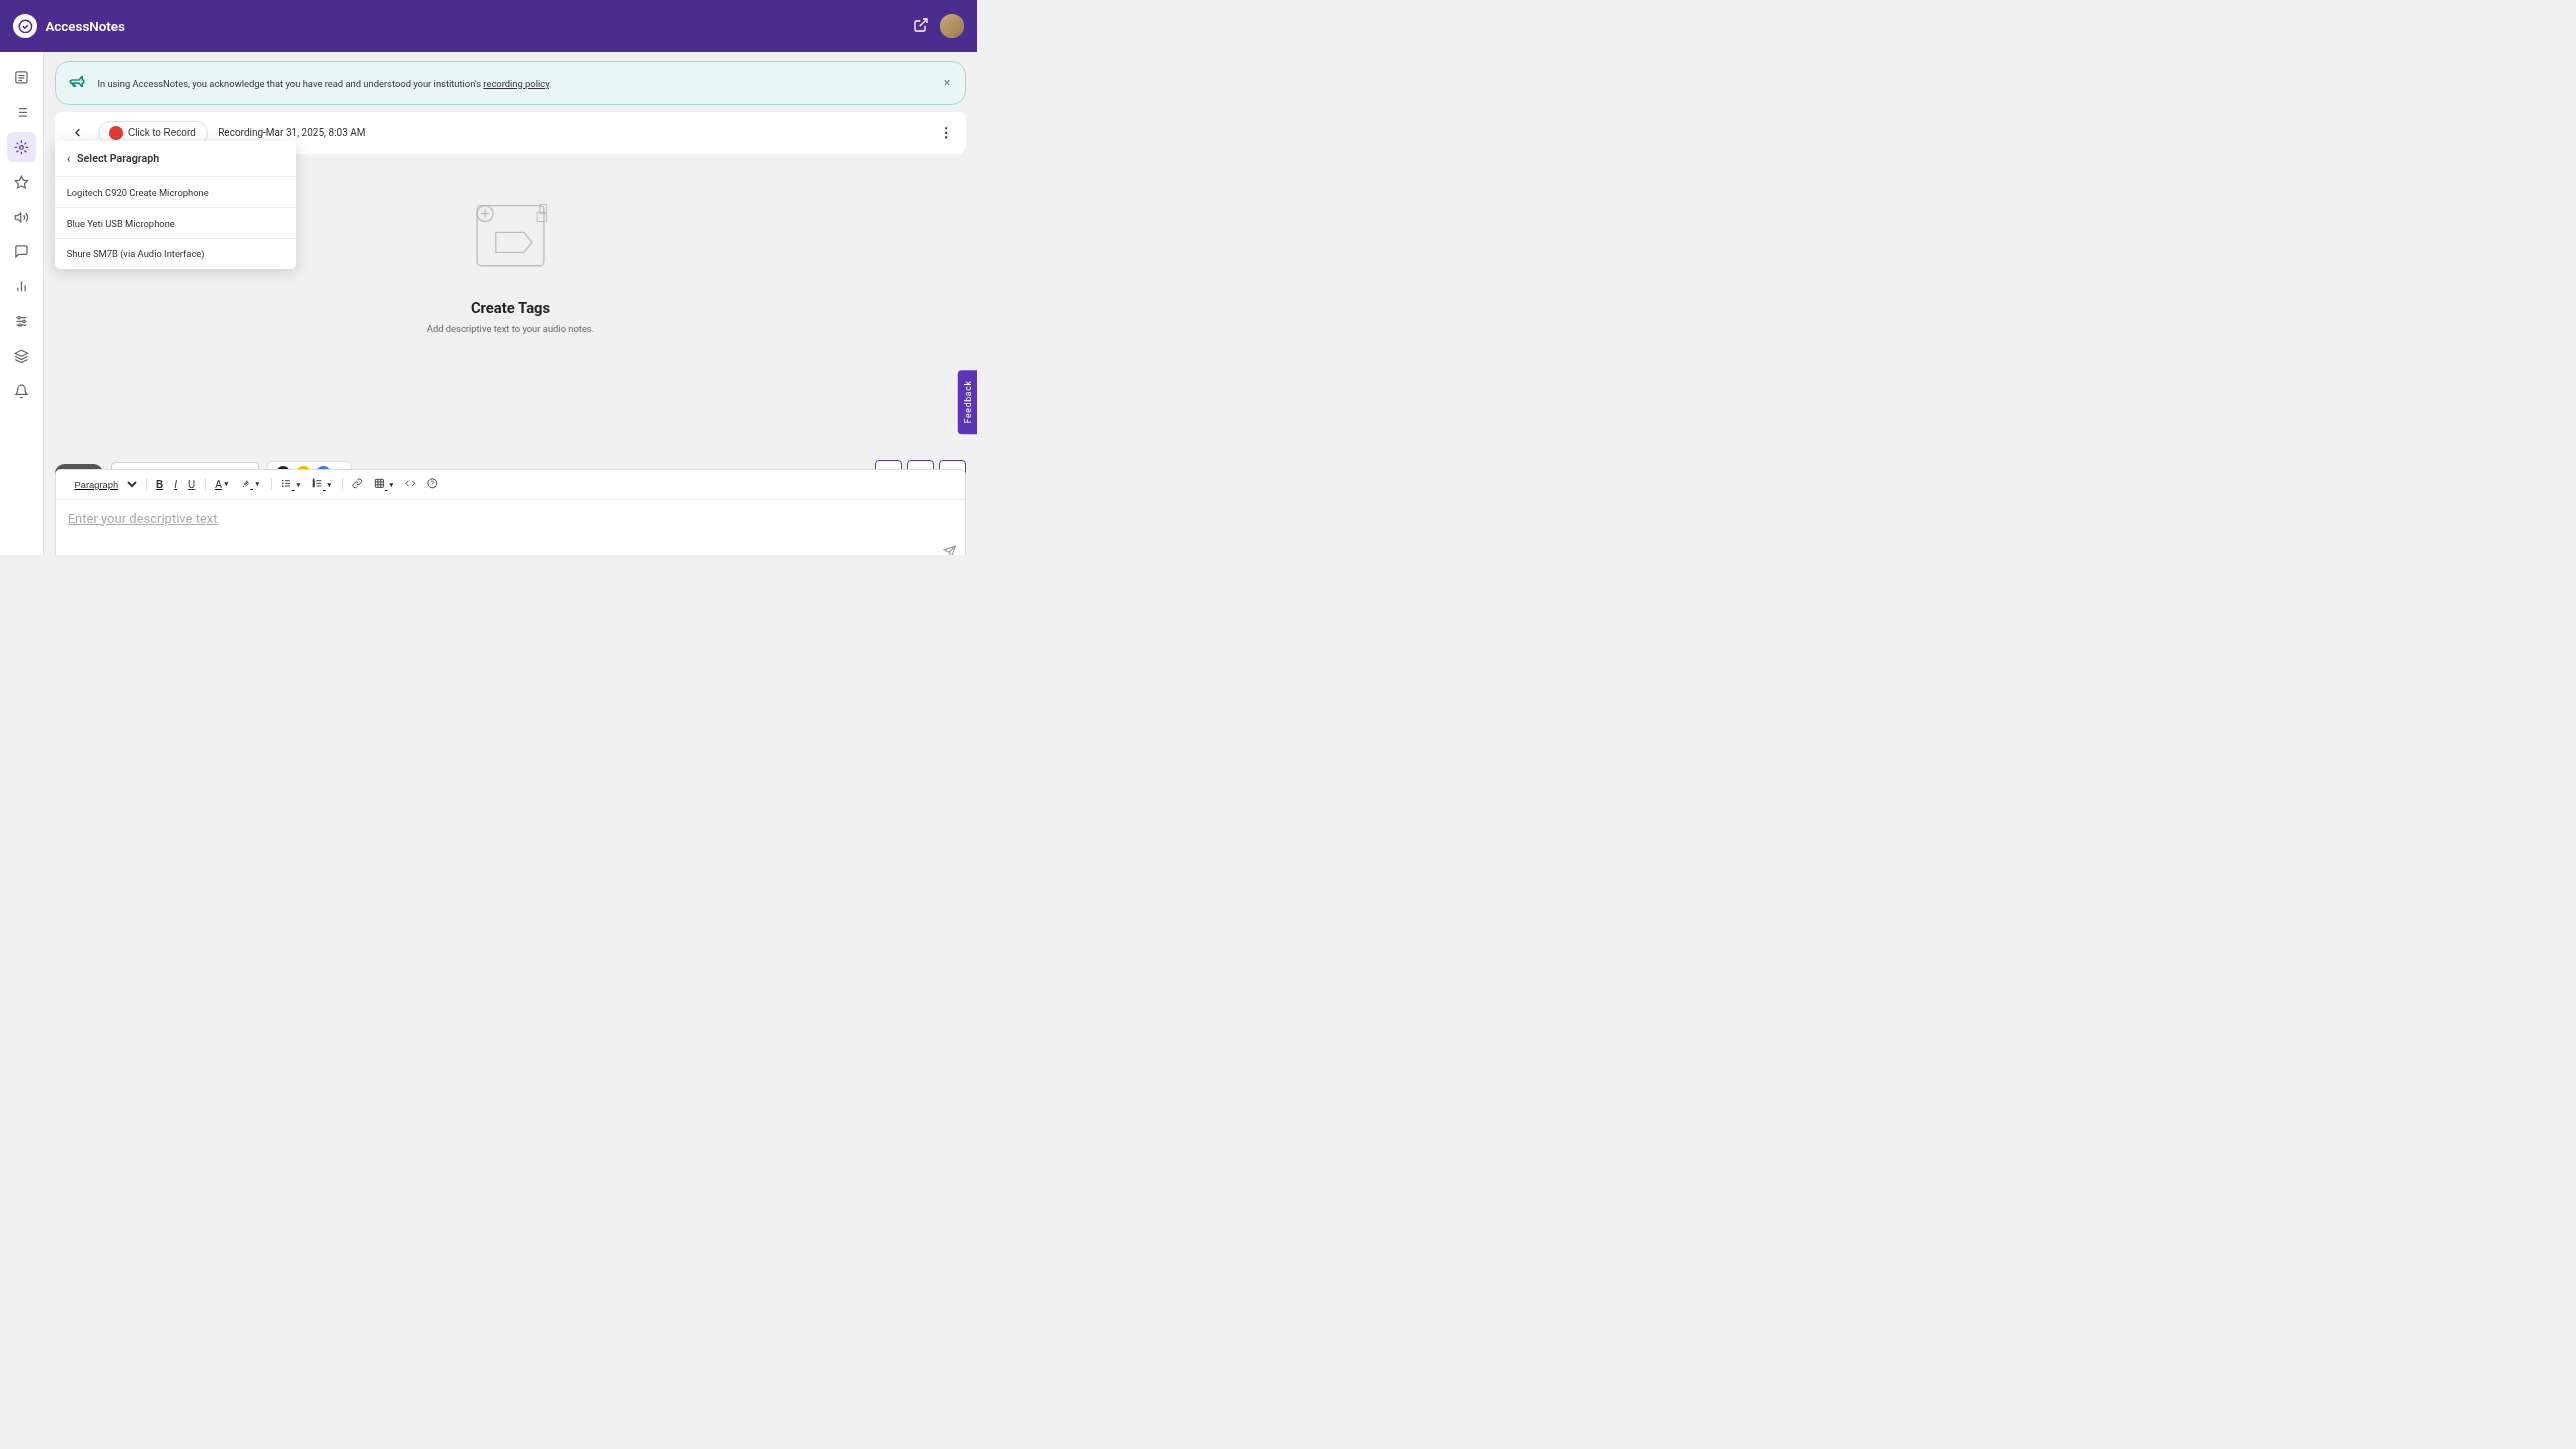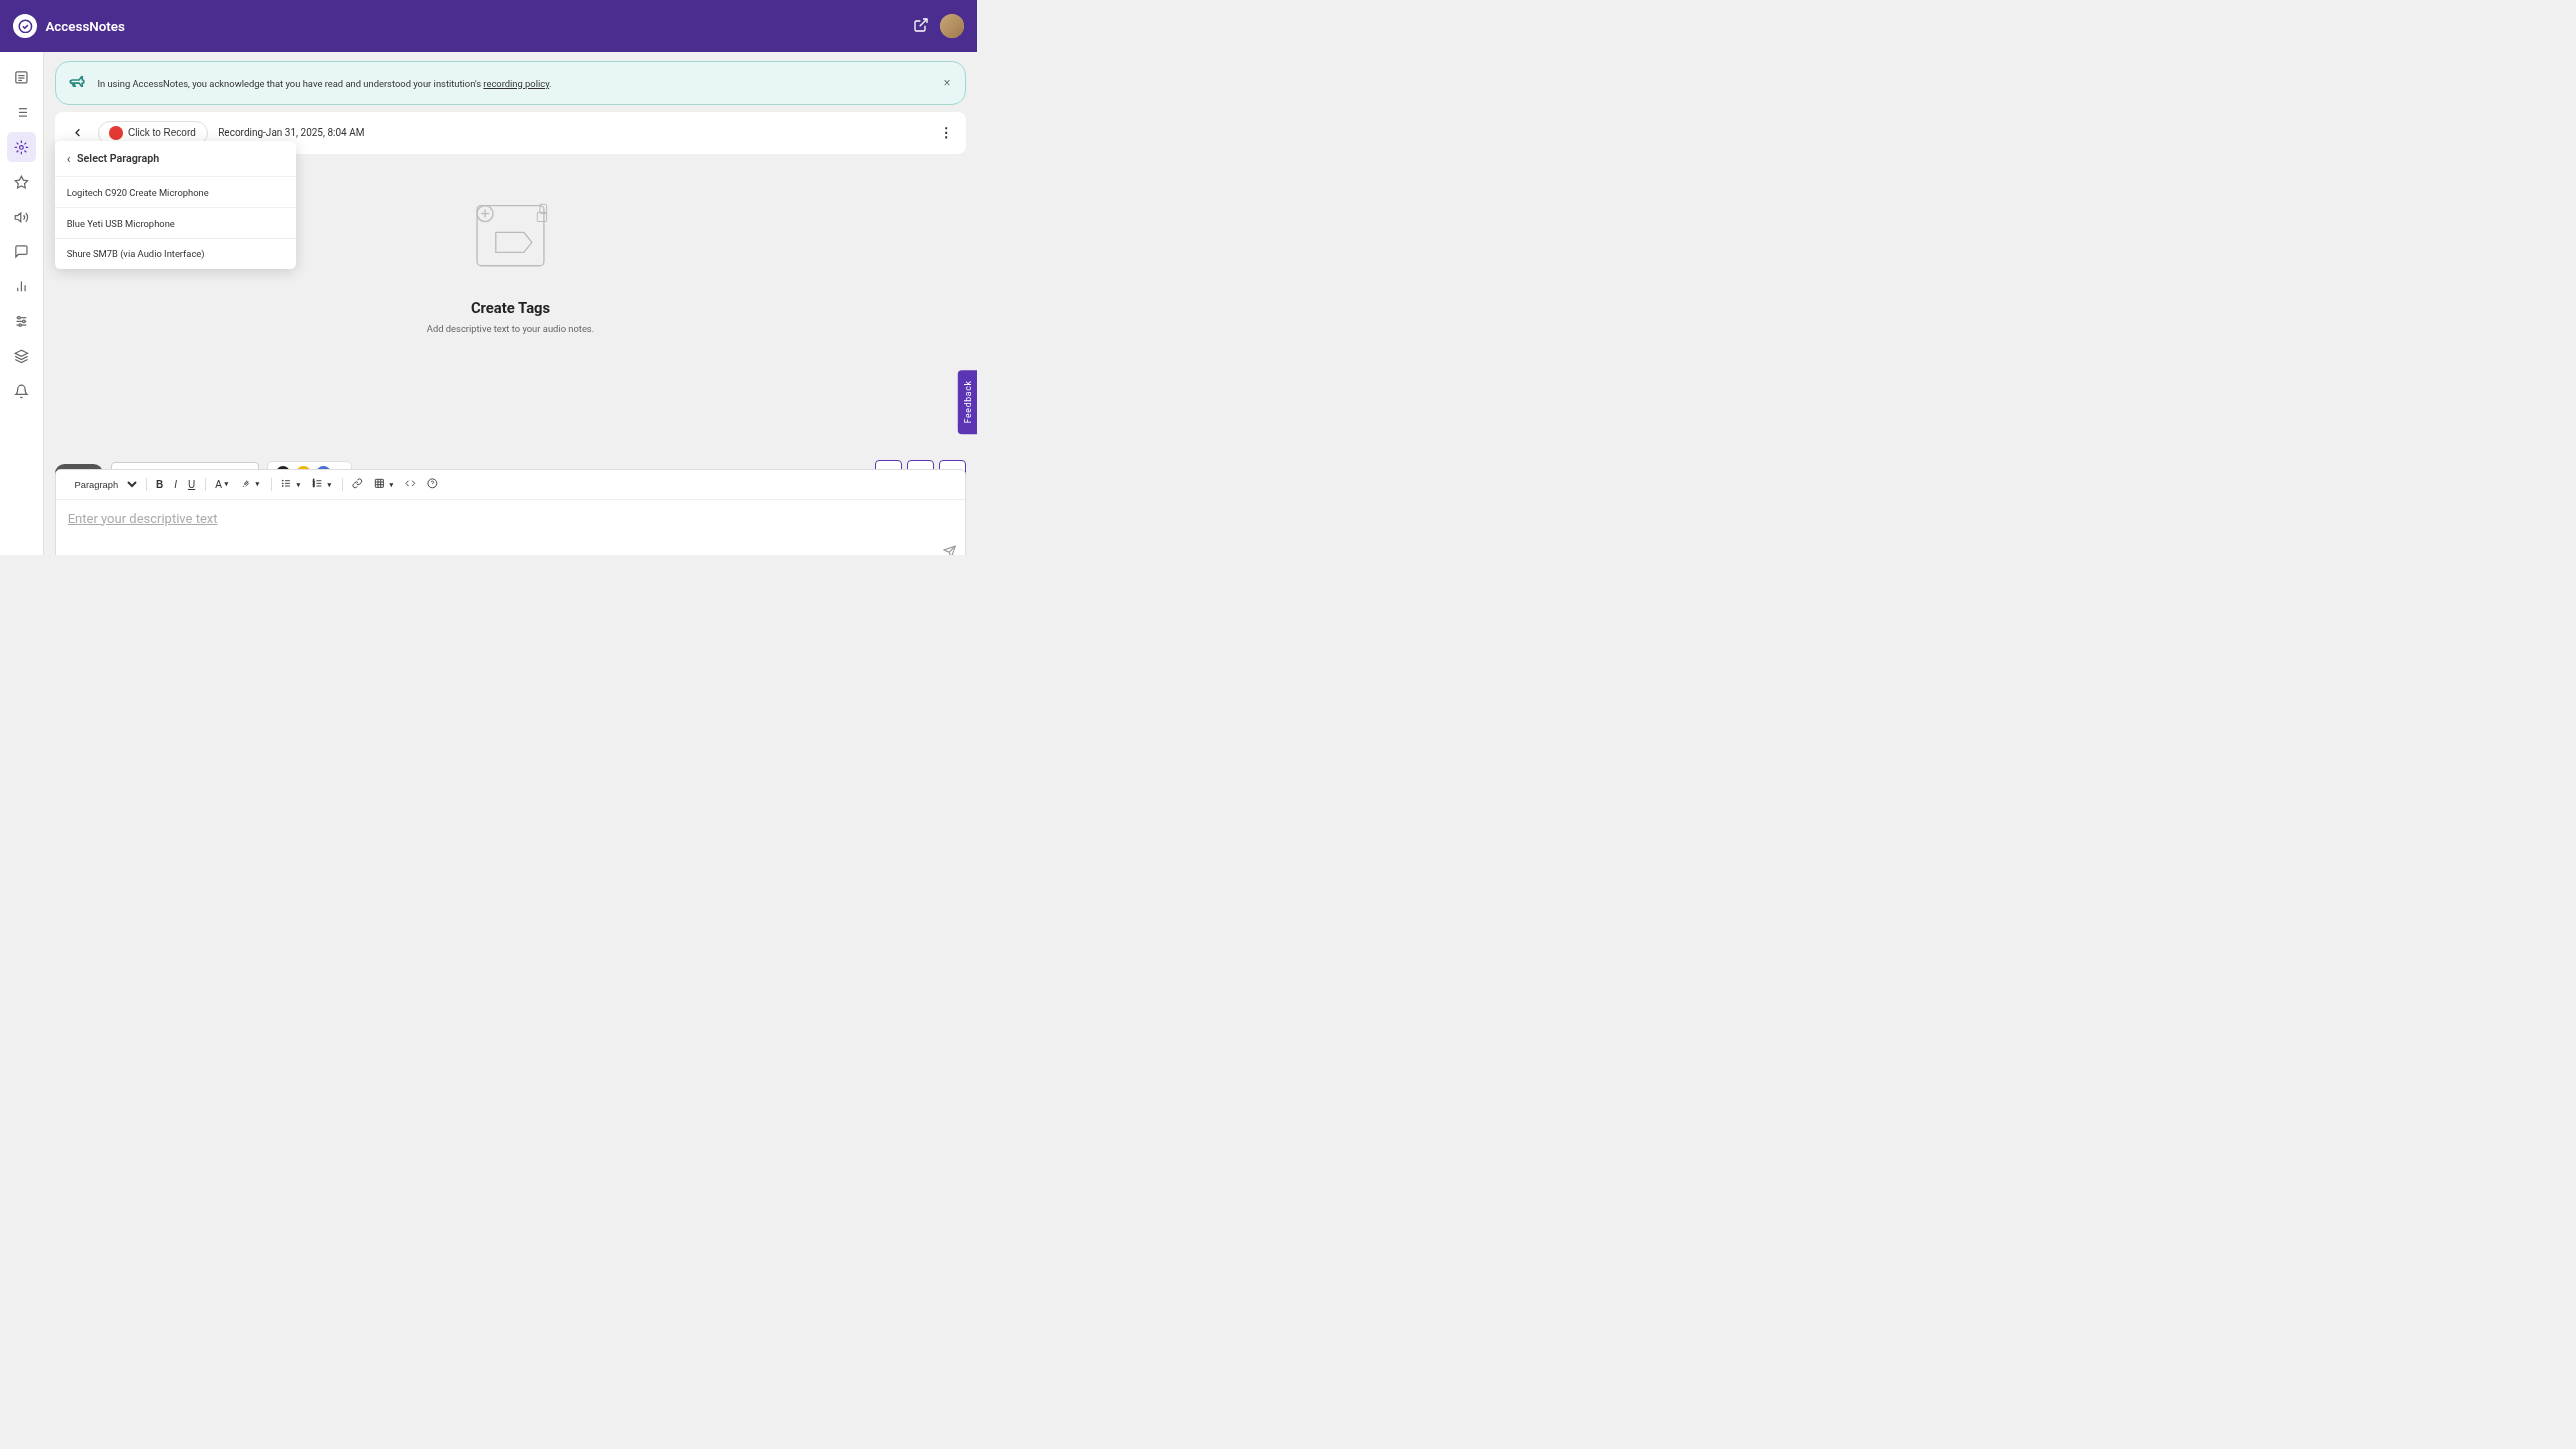"Recording-Jan 31, 2025, 8:04 AM" span.recording-name { text: Recording-Jan 31, 2025, 8:04 -> Recording-Mar 31, 2025, 8:03 }
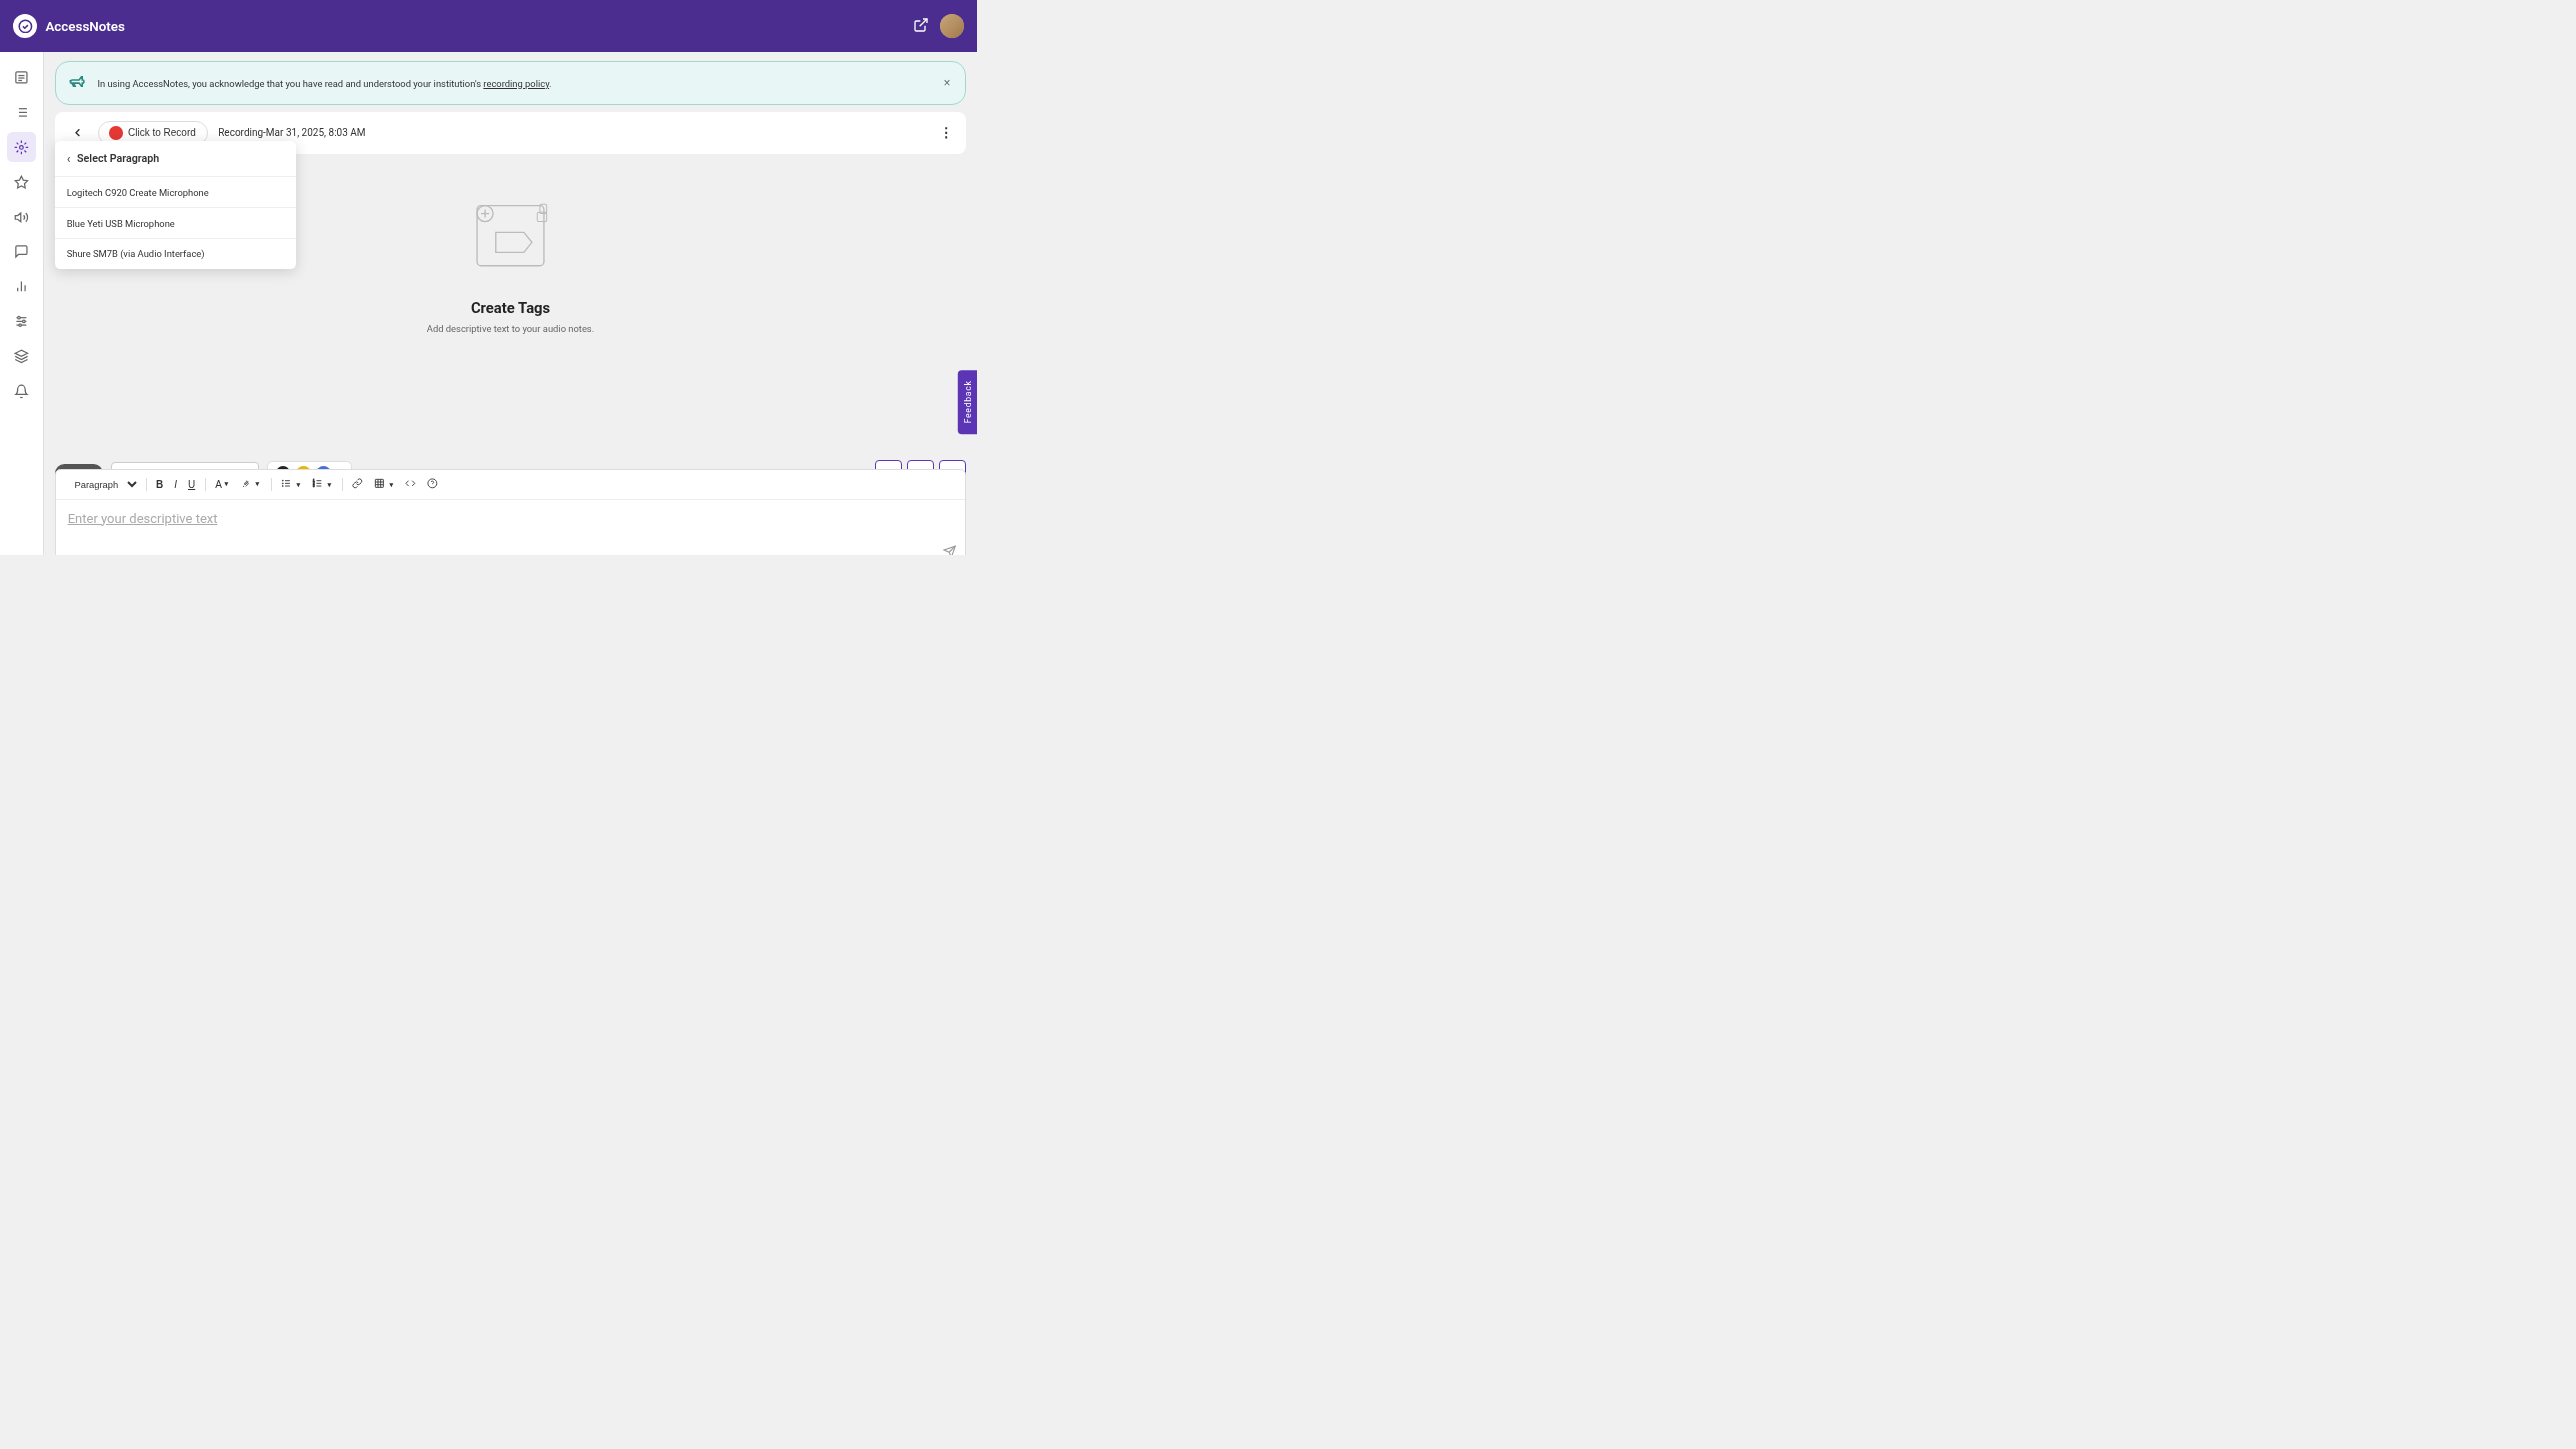"Paragraph" .rte-toolbar { text-decoration: none -> underline }
